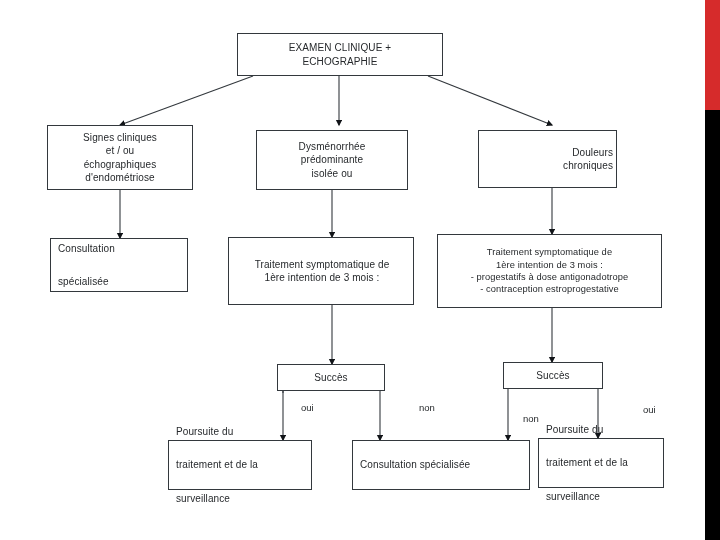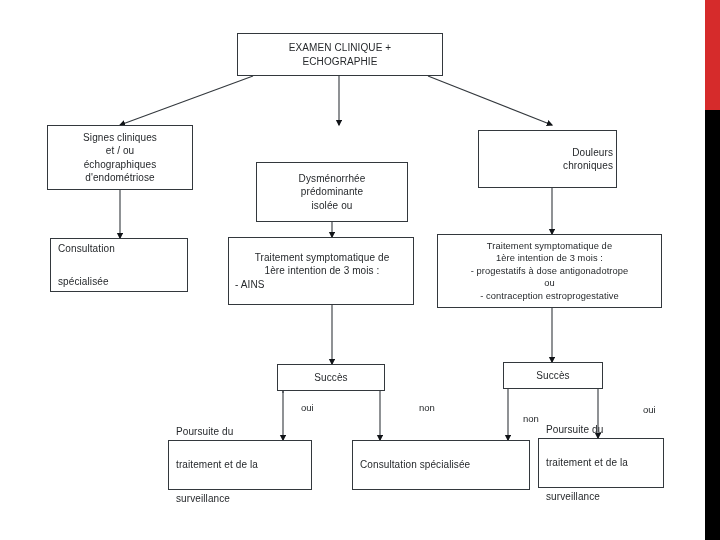"Dysménorrhée" div.node { margin-top: 32px -> none }
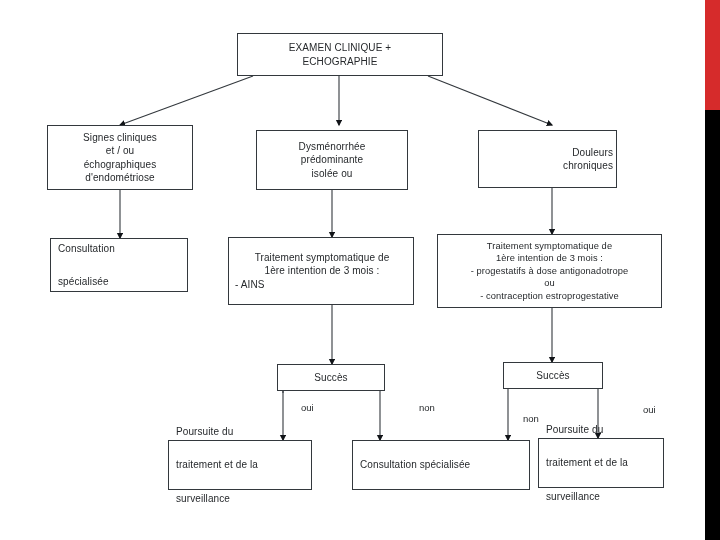"- AINS" span.ln { html: <span>- AINS</span> -> none }
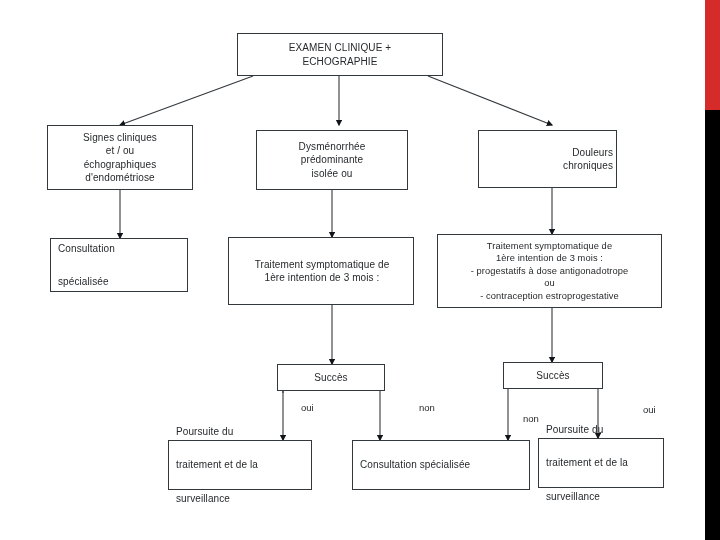"ou" span.ln { html: <span>ou</span> -> none }
